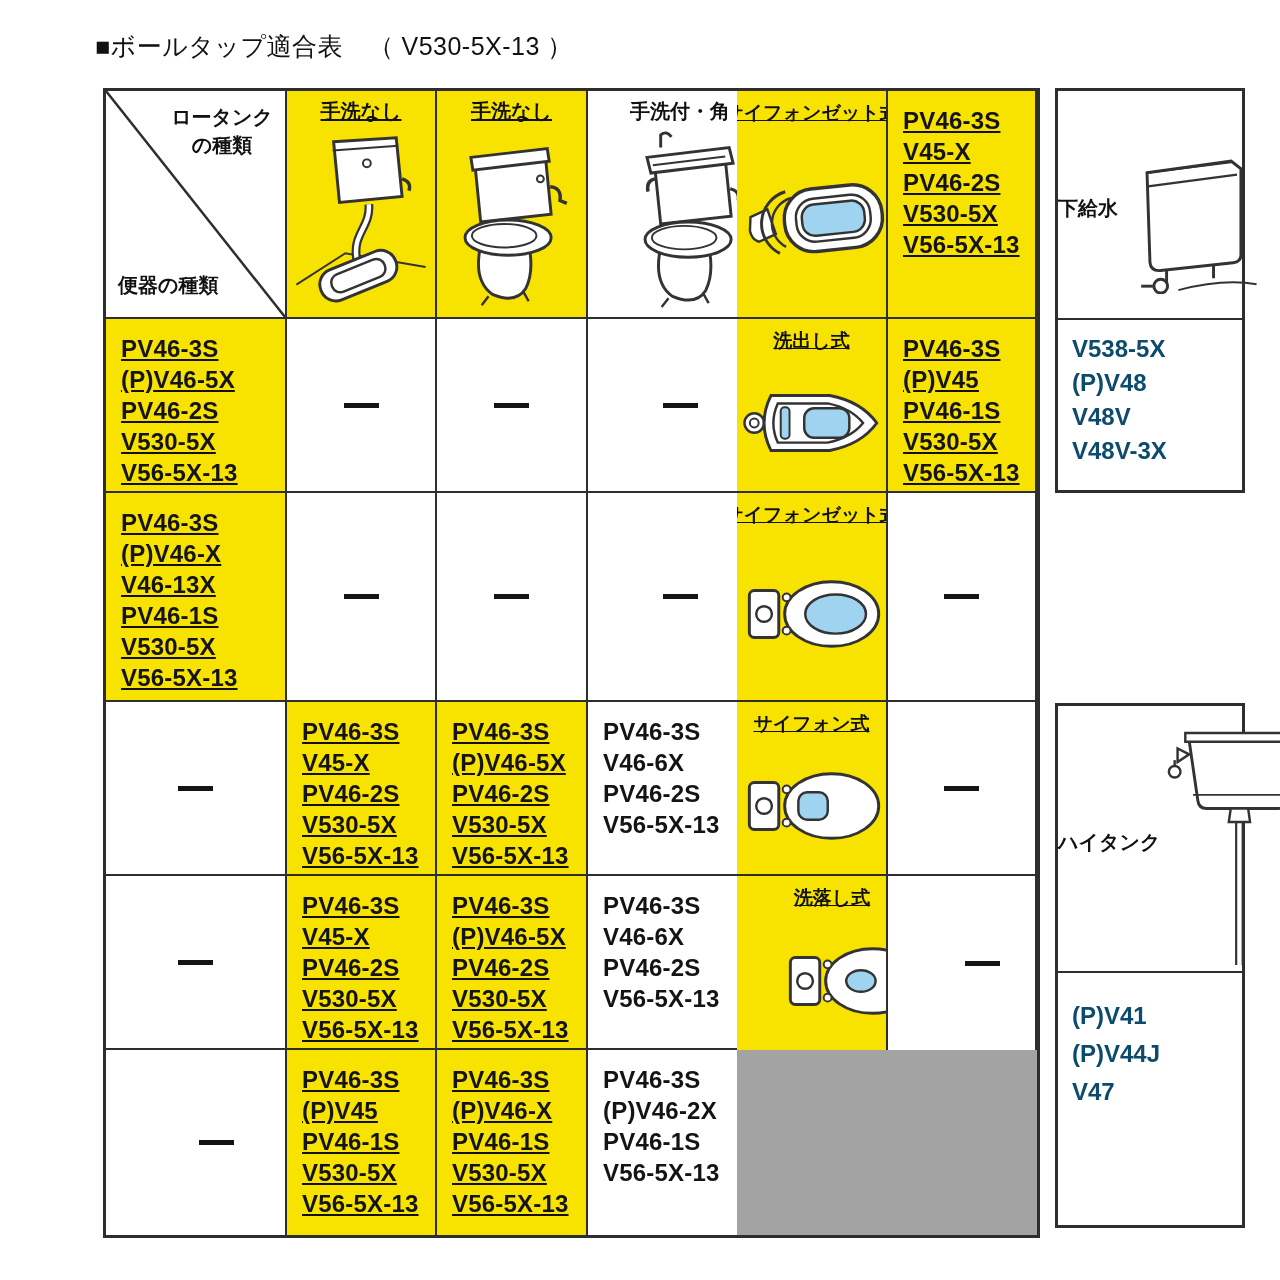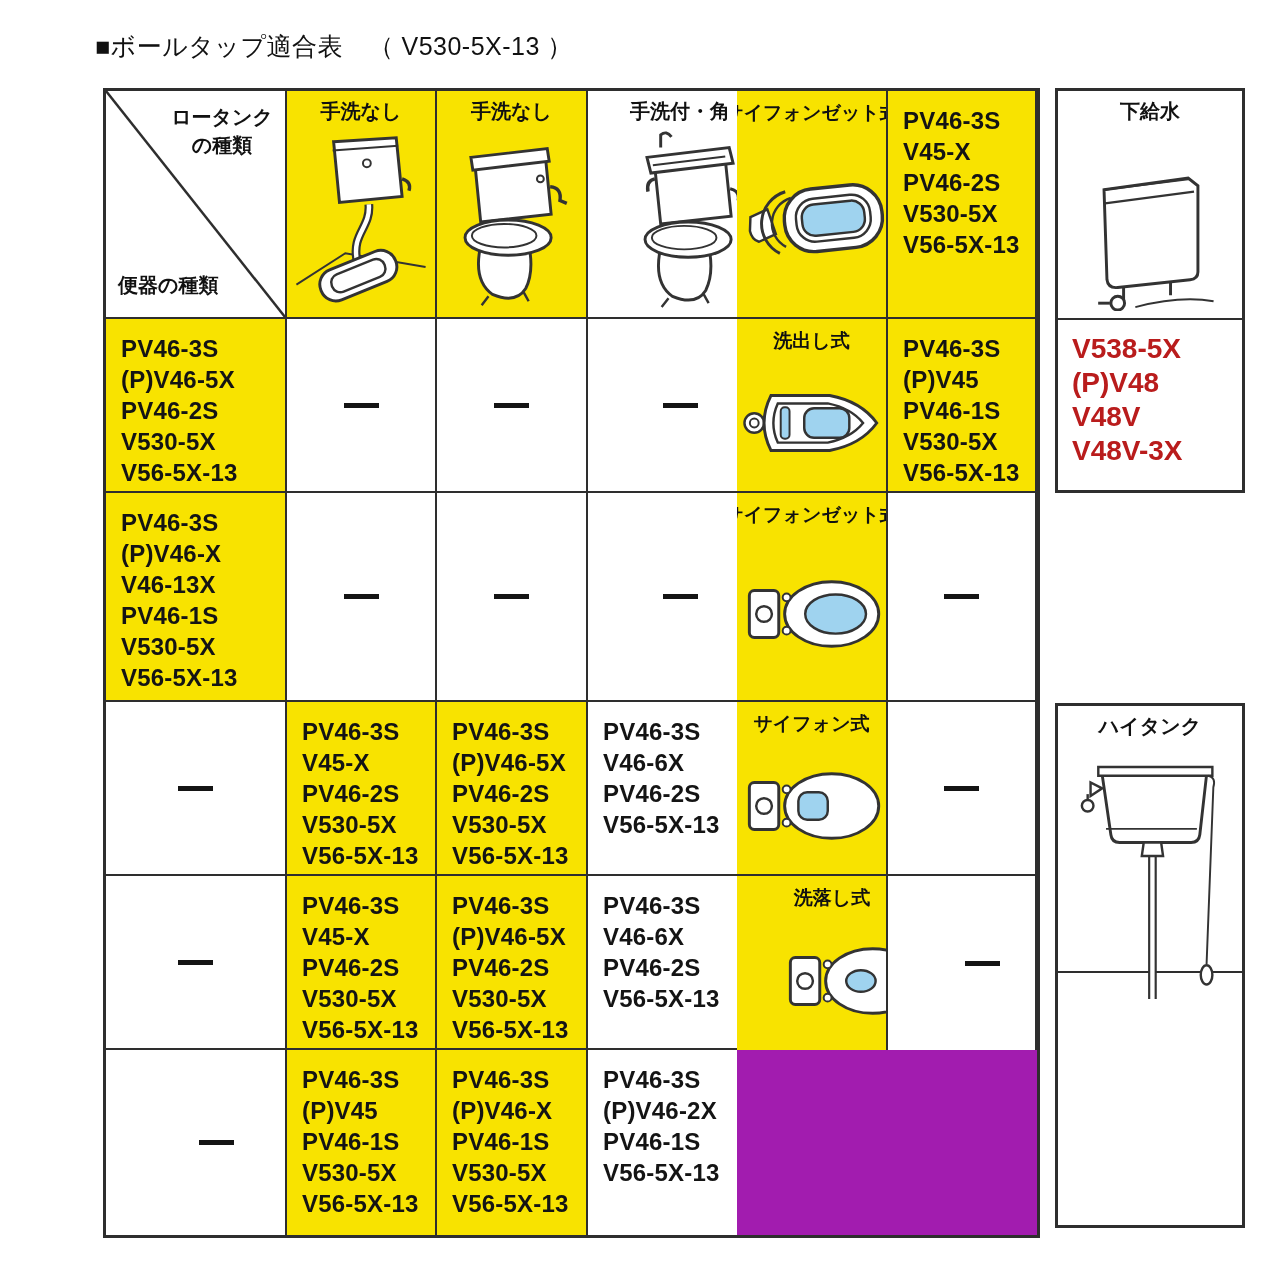"ロータンク" .main-table { background: #a21caf -> #a3a3a3 }
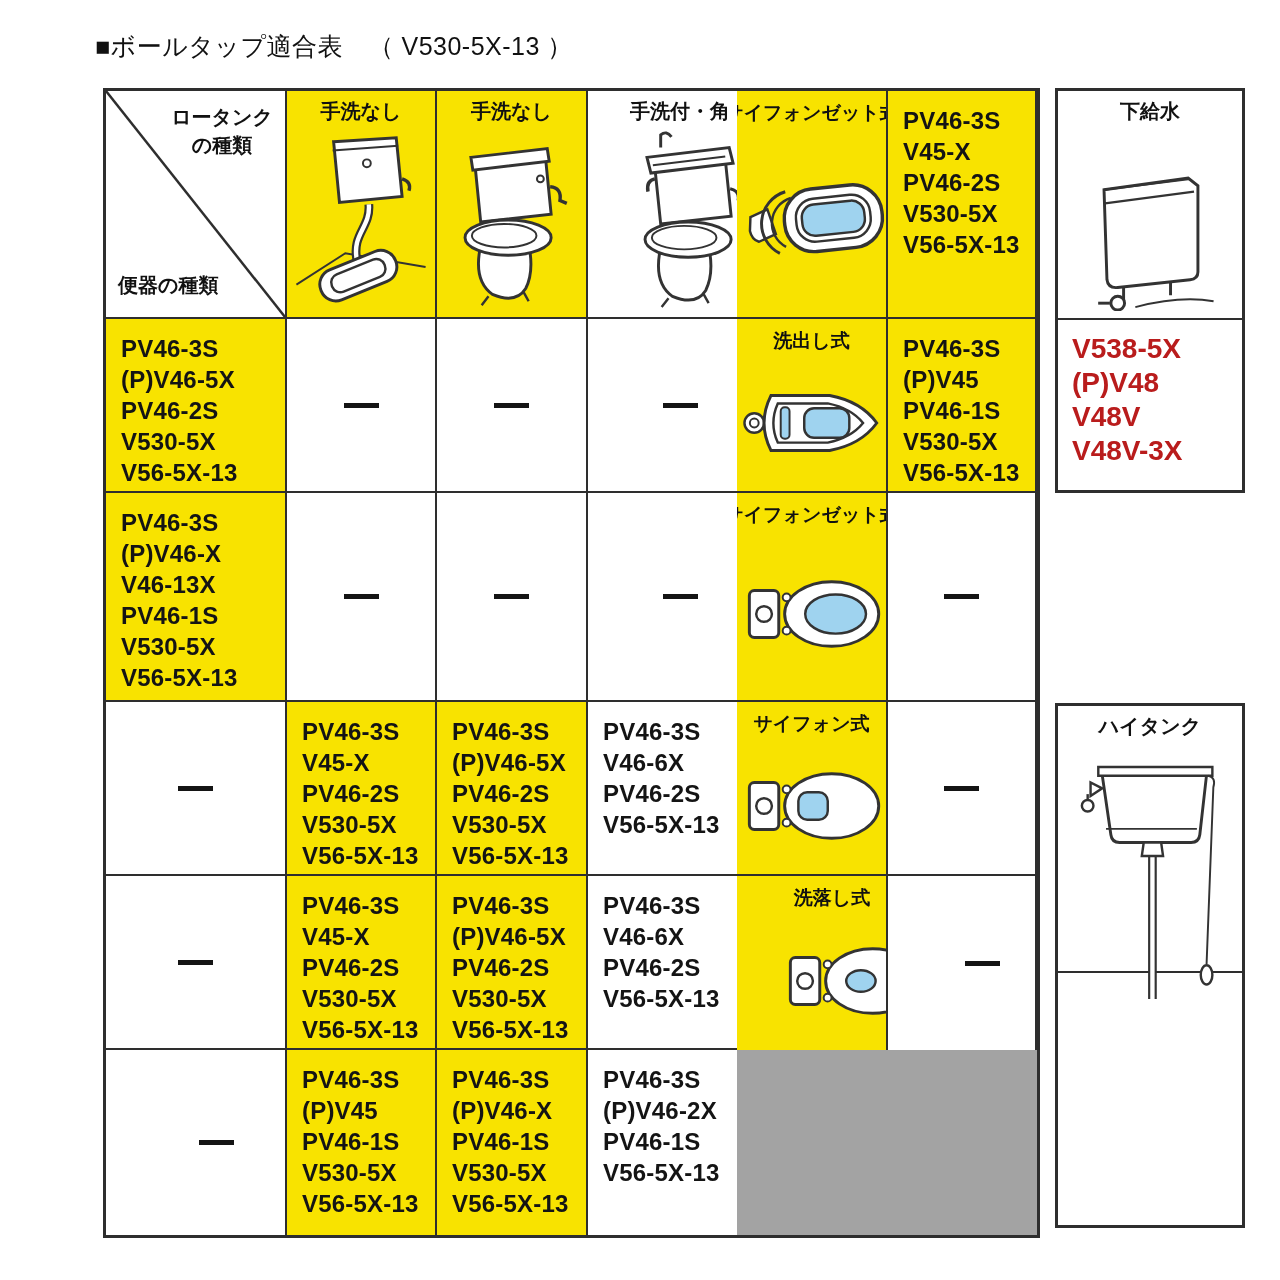"手洗なし" .yellow { text-decoration: none -> underline }
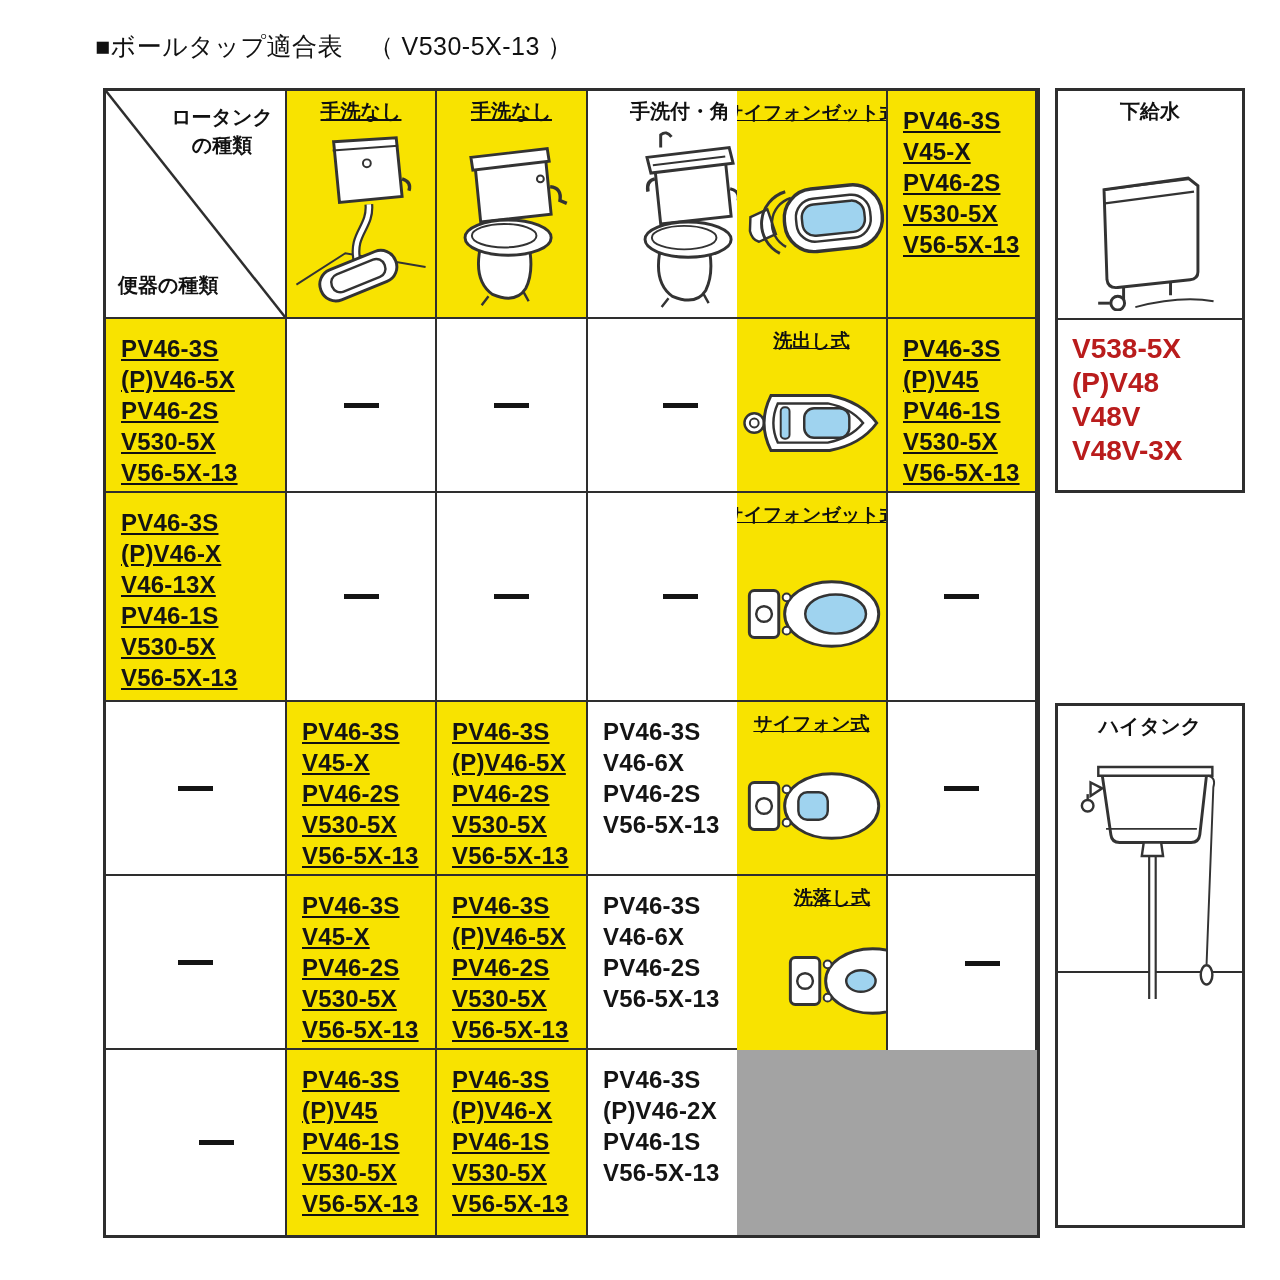"下給水" .side-head { flex-direction: column -> none }
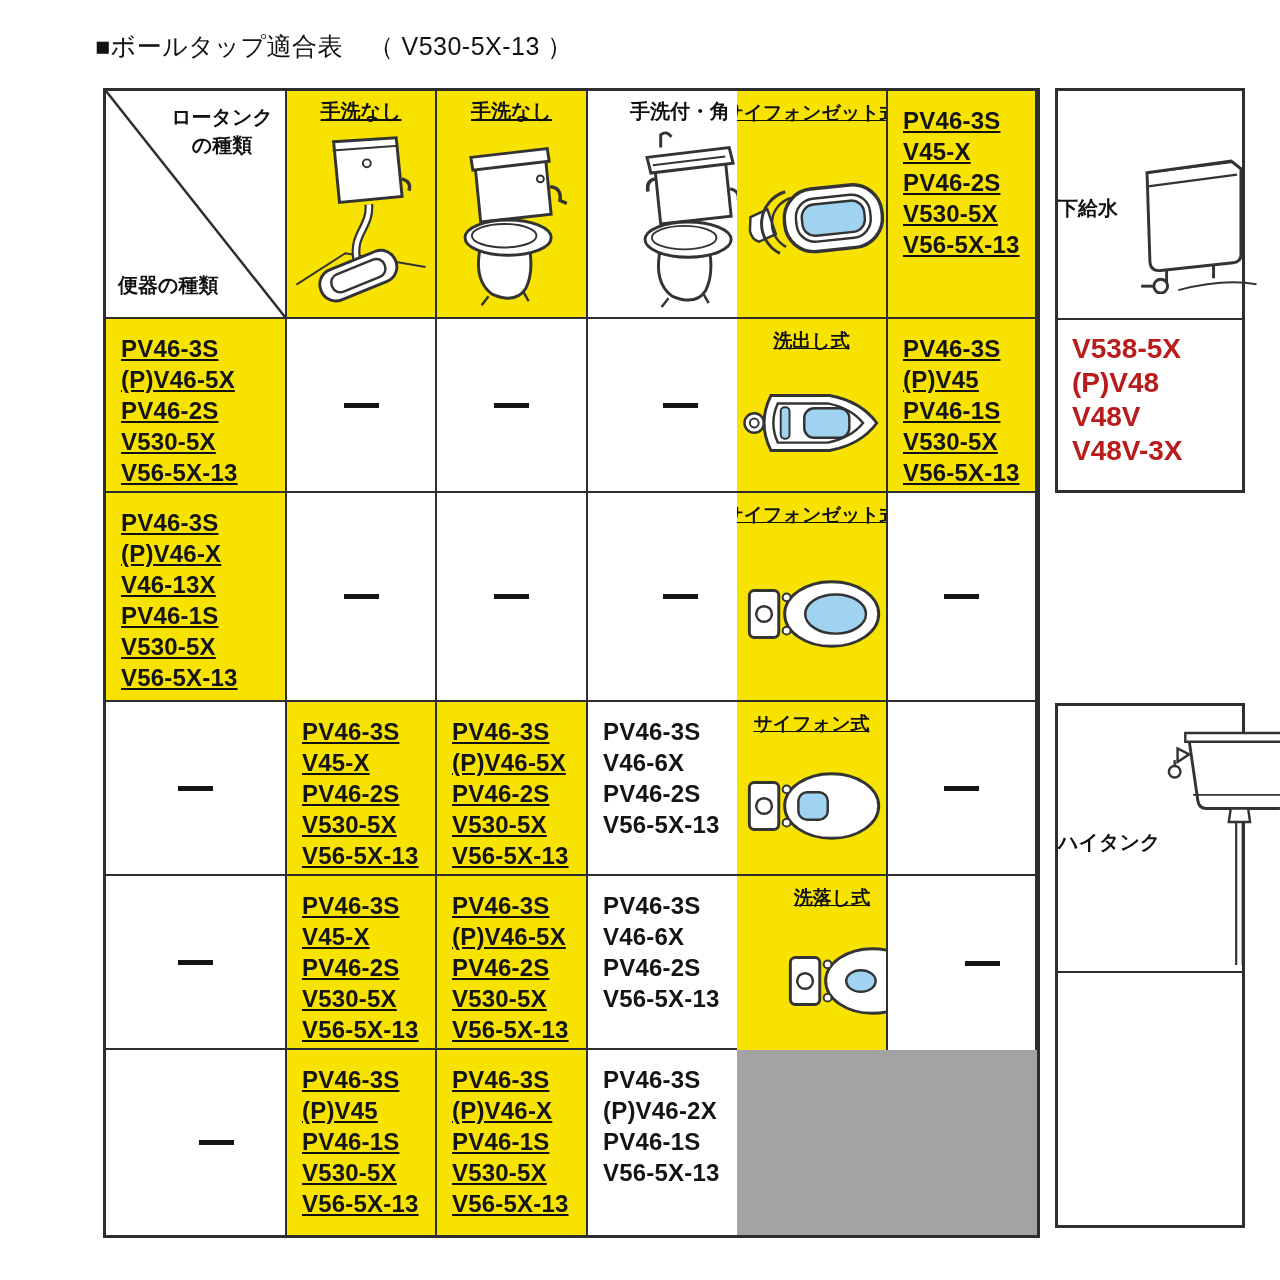"V538-5X" .side-parts span { color: #b91c1c -> #0c4a6e; font-size: 28px -> 24px }
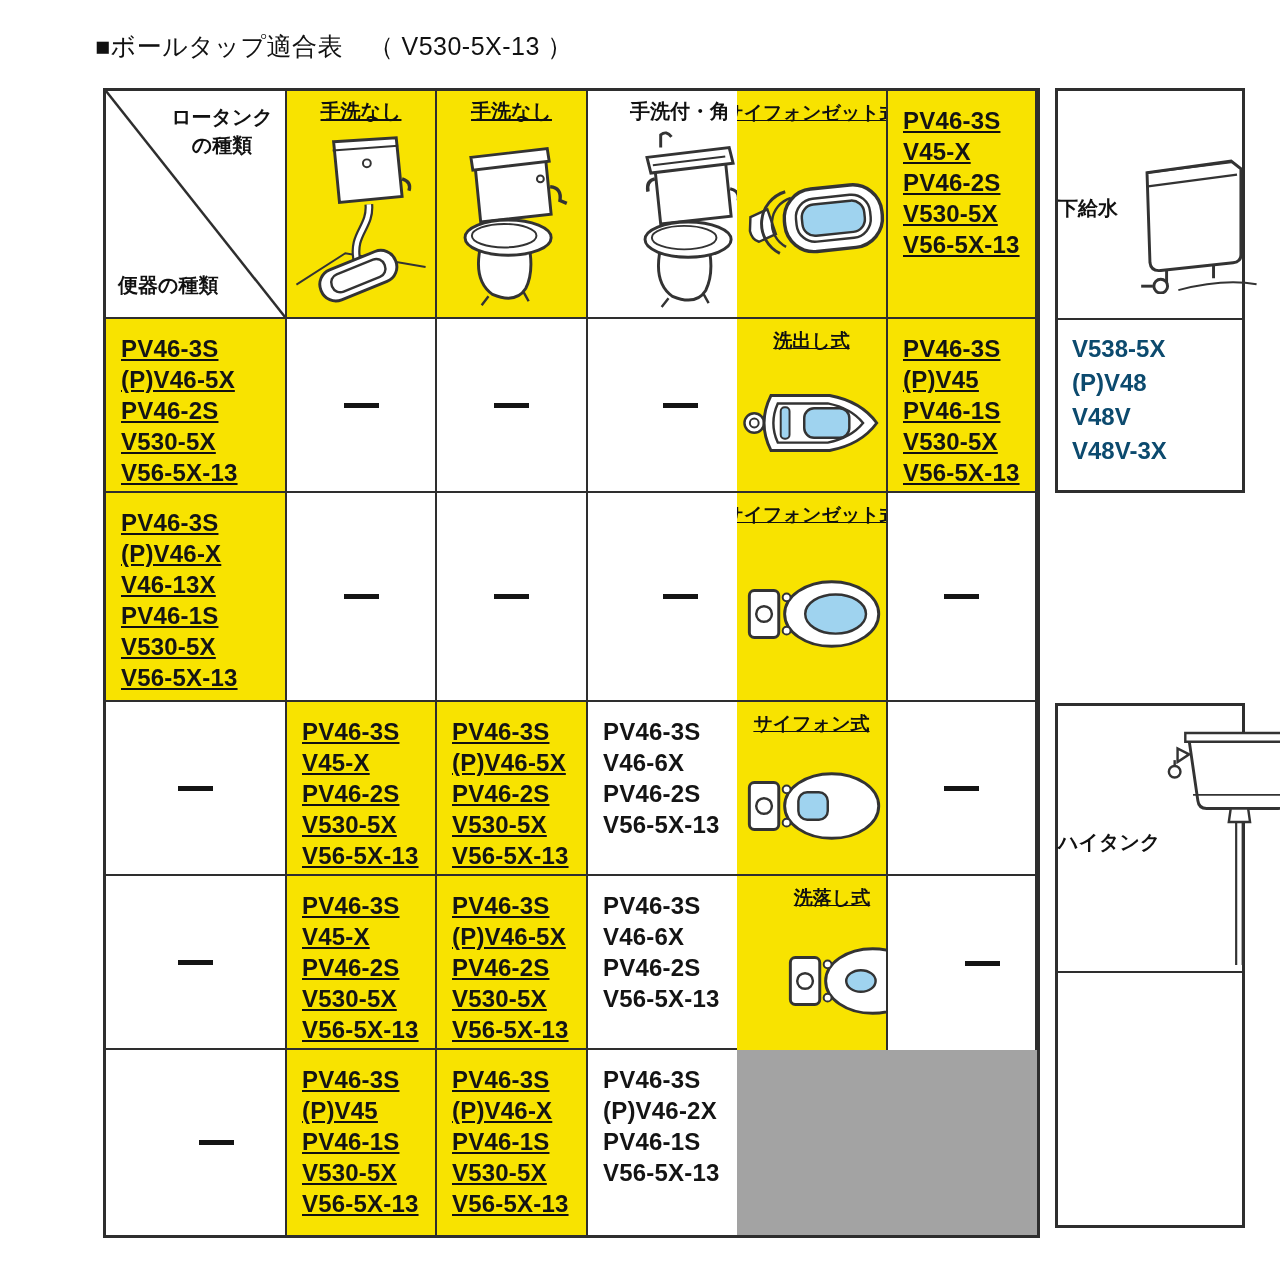"(P)V41" div.side-parts { html: none -> <div> <span>(P)V41</span> <span>(P)V44J</span> <span>V47</span> </div> }
